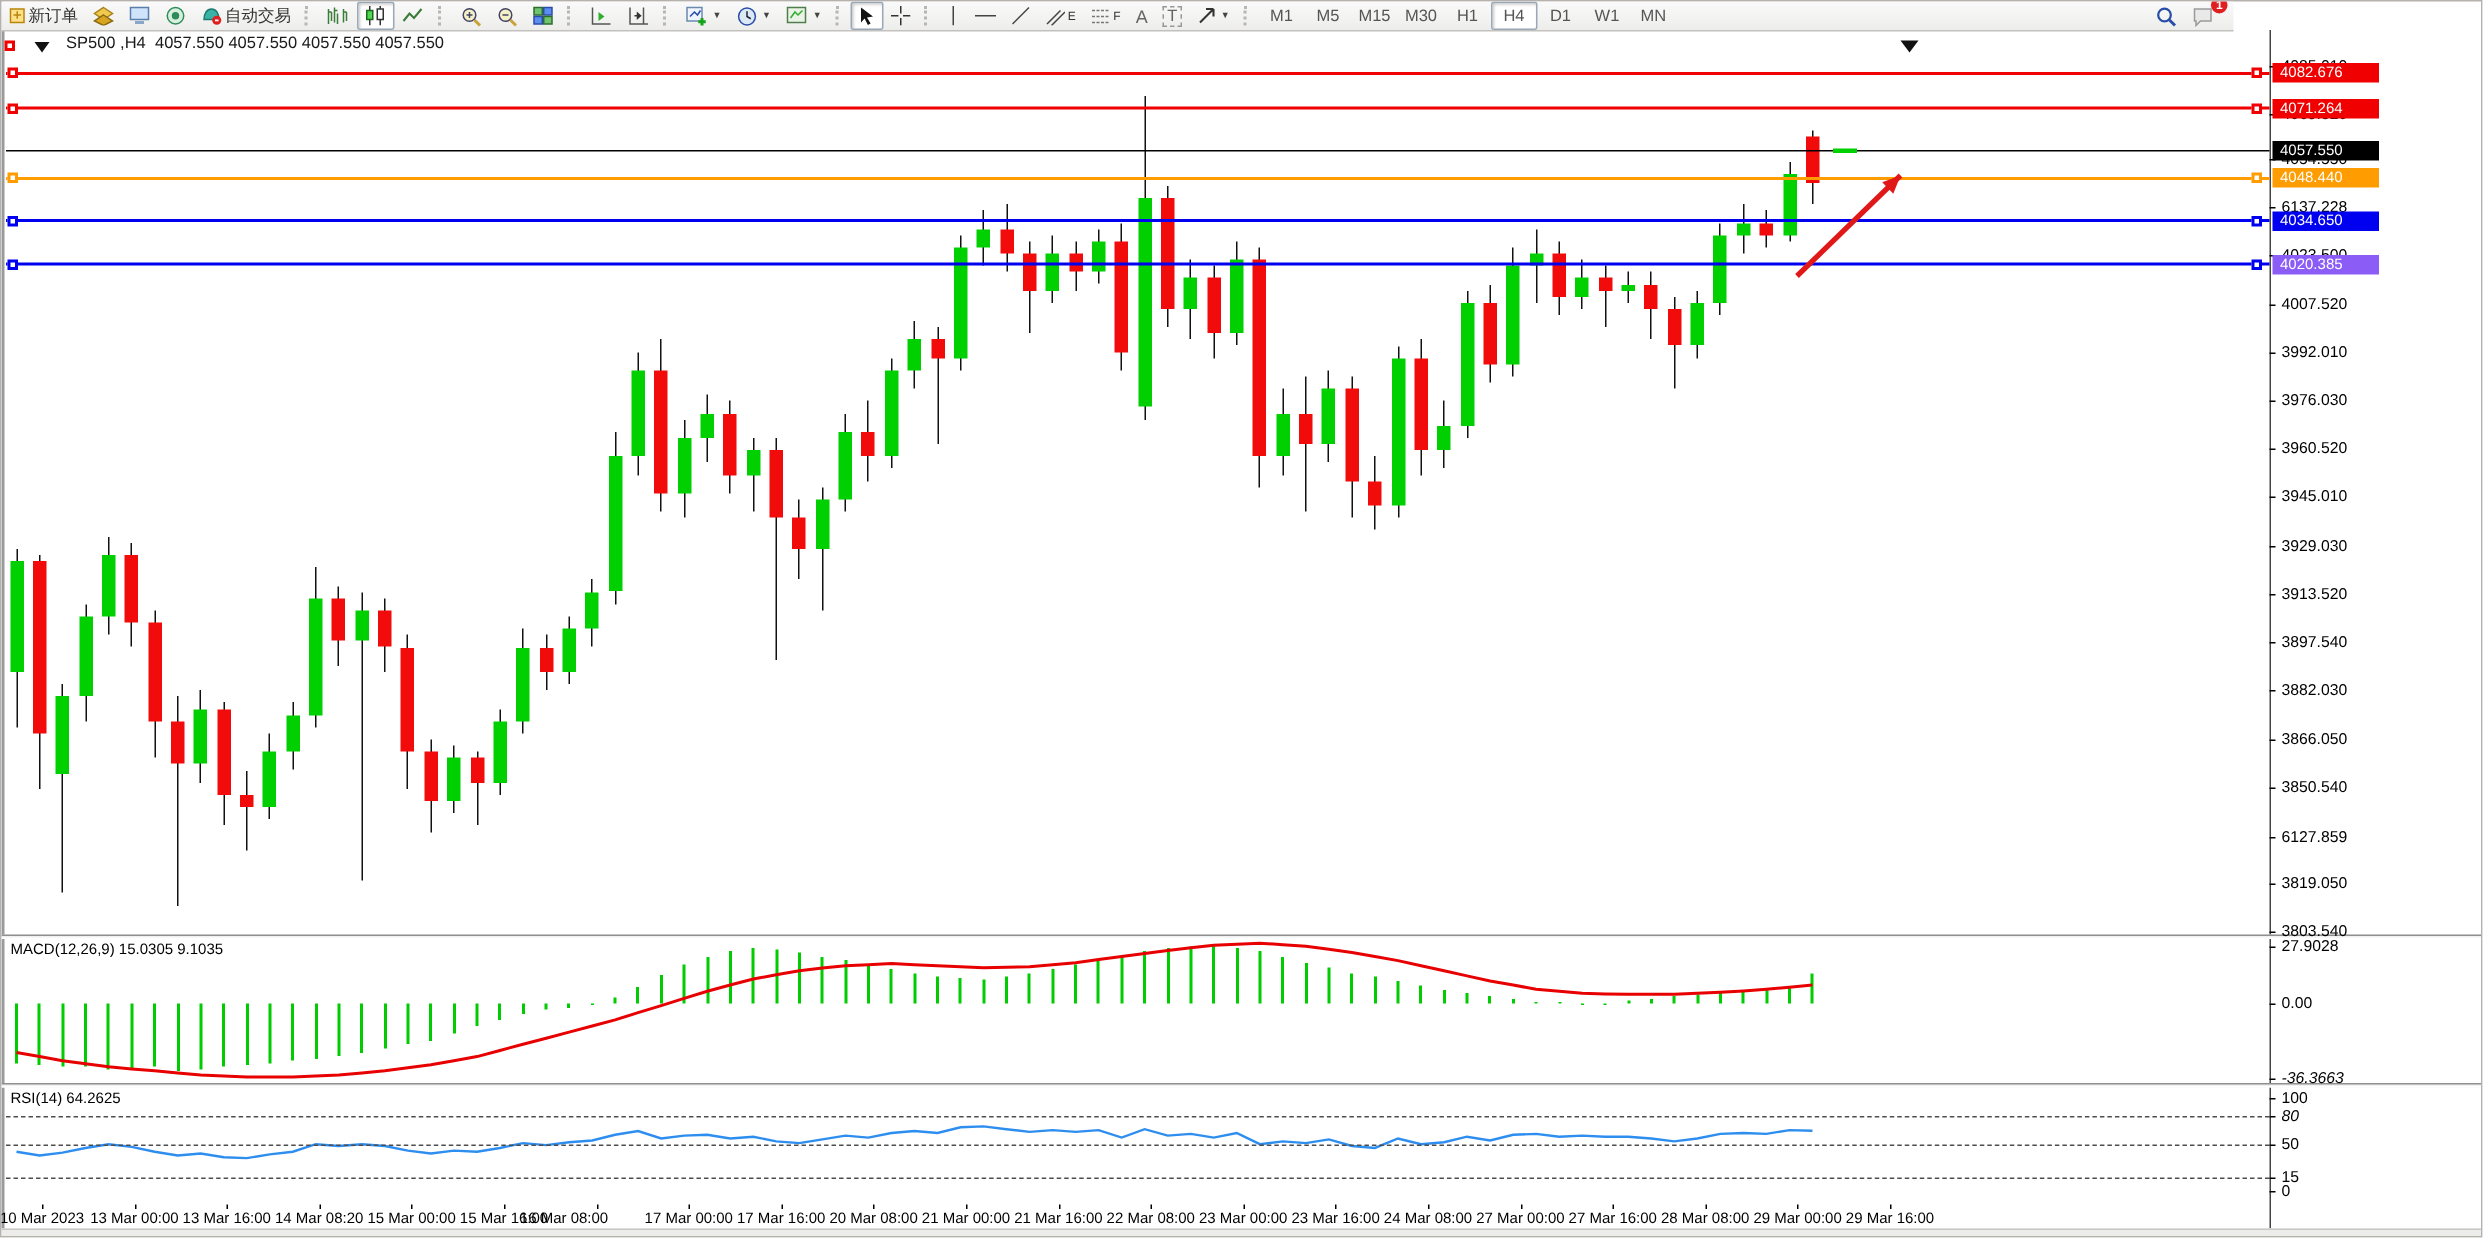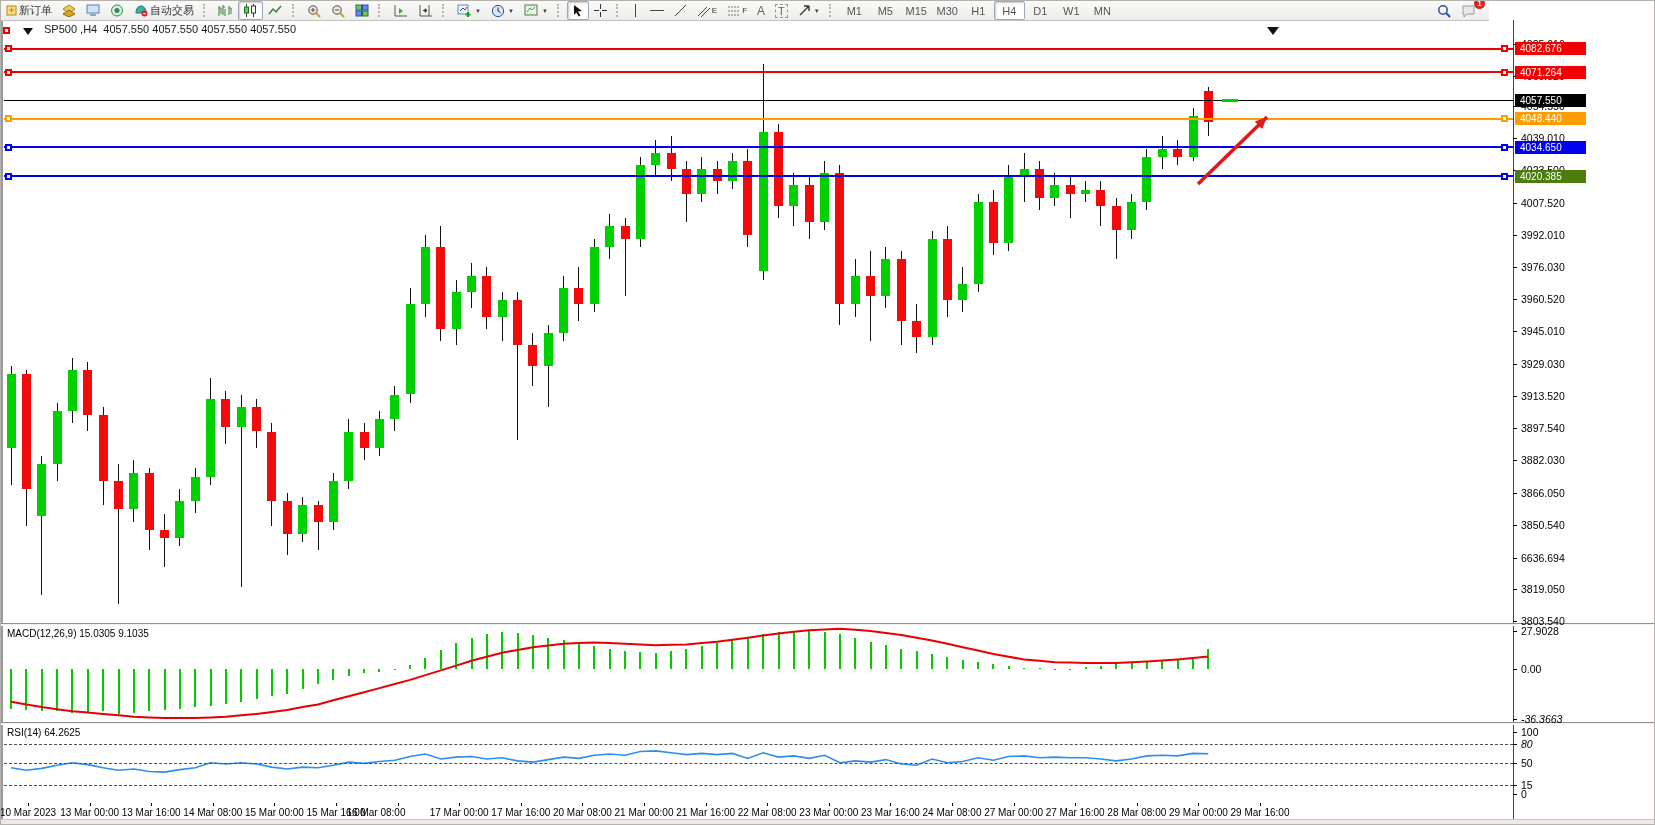"4039.010" div.abs { text: 4039.010 -> 6137.228 }
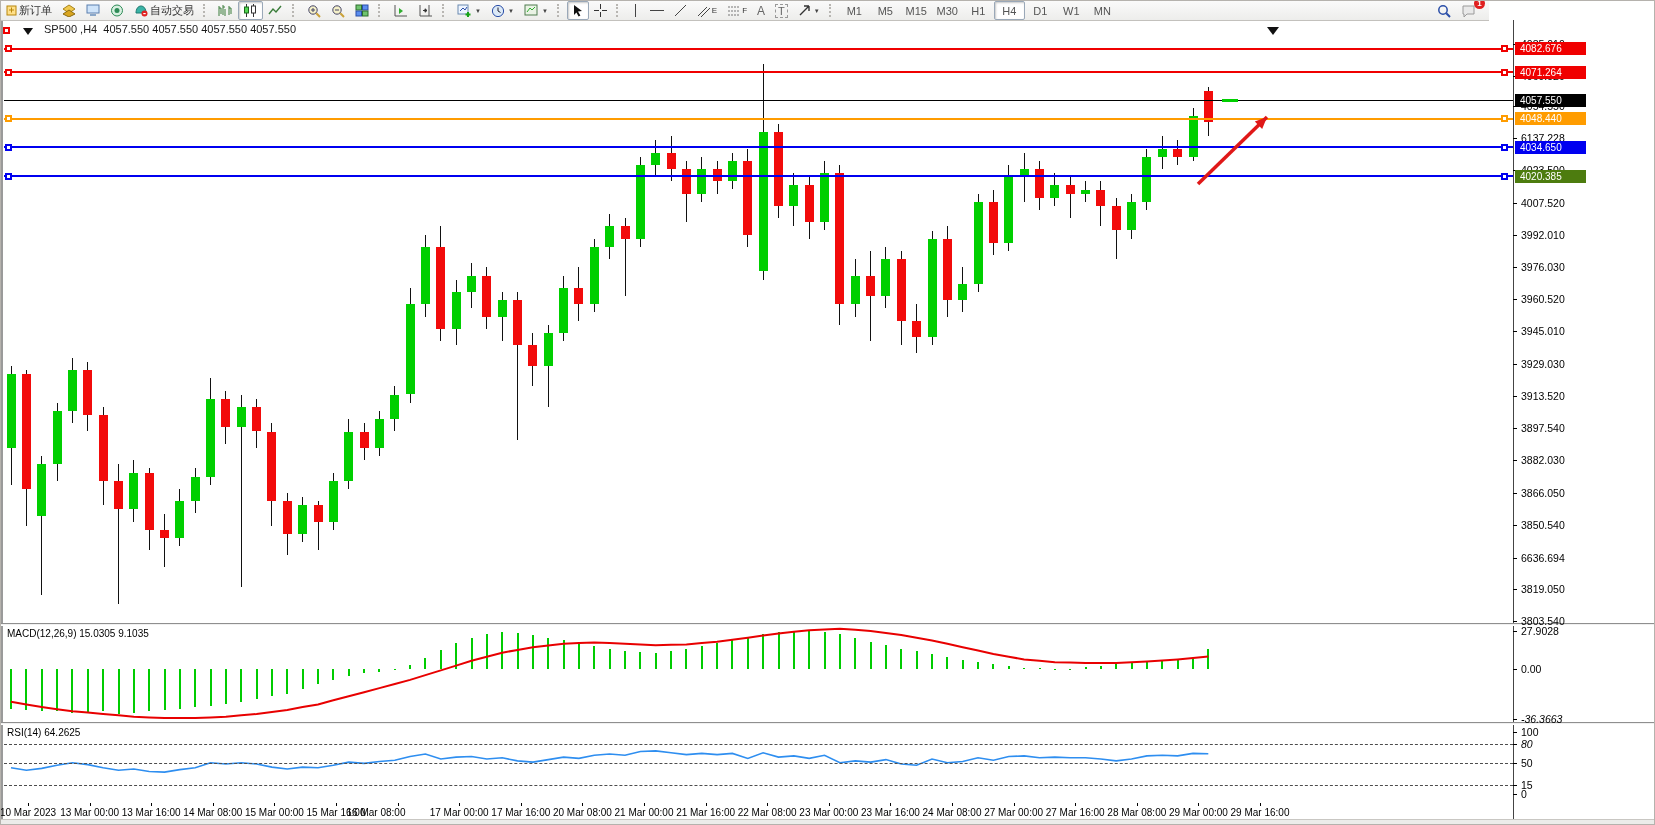"4020.385" div.abs { background: #4d7c0f -> #8b5cf6 }
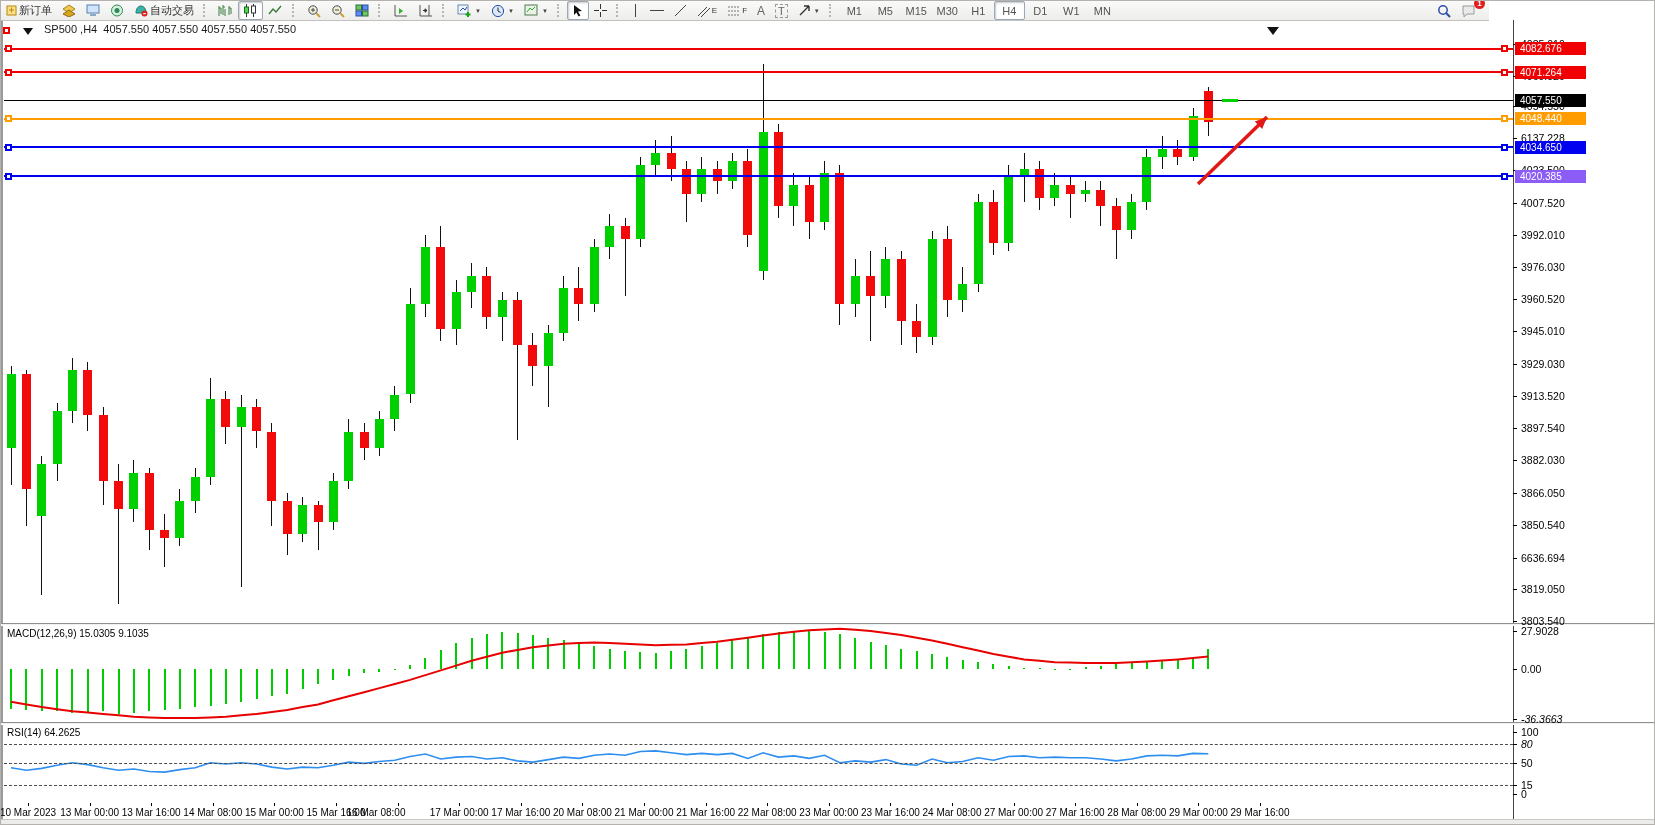"6636.694" div.abs { text: 6636.694 -> 6127.859 }
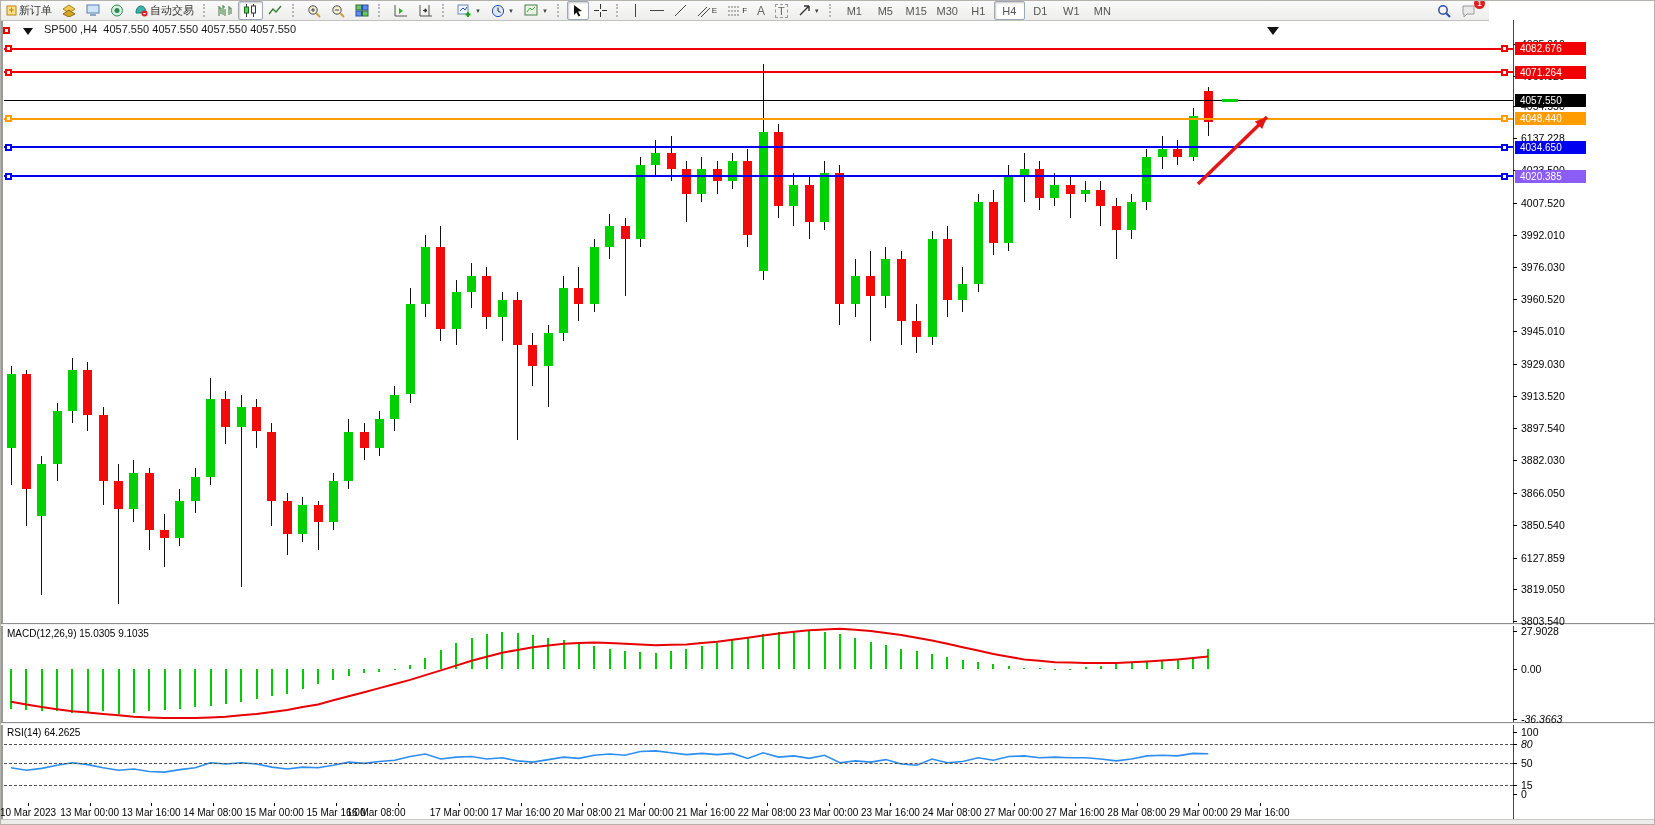"14 Mar 08:00" div.abs { text: 08:00 -> 08:20 }
